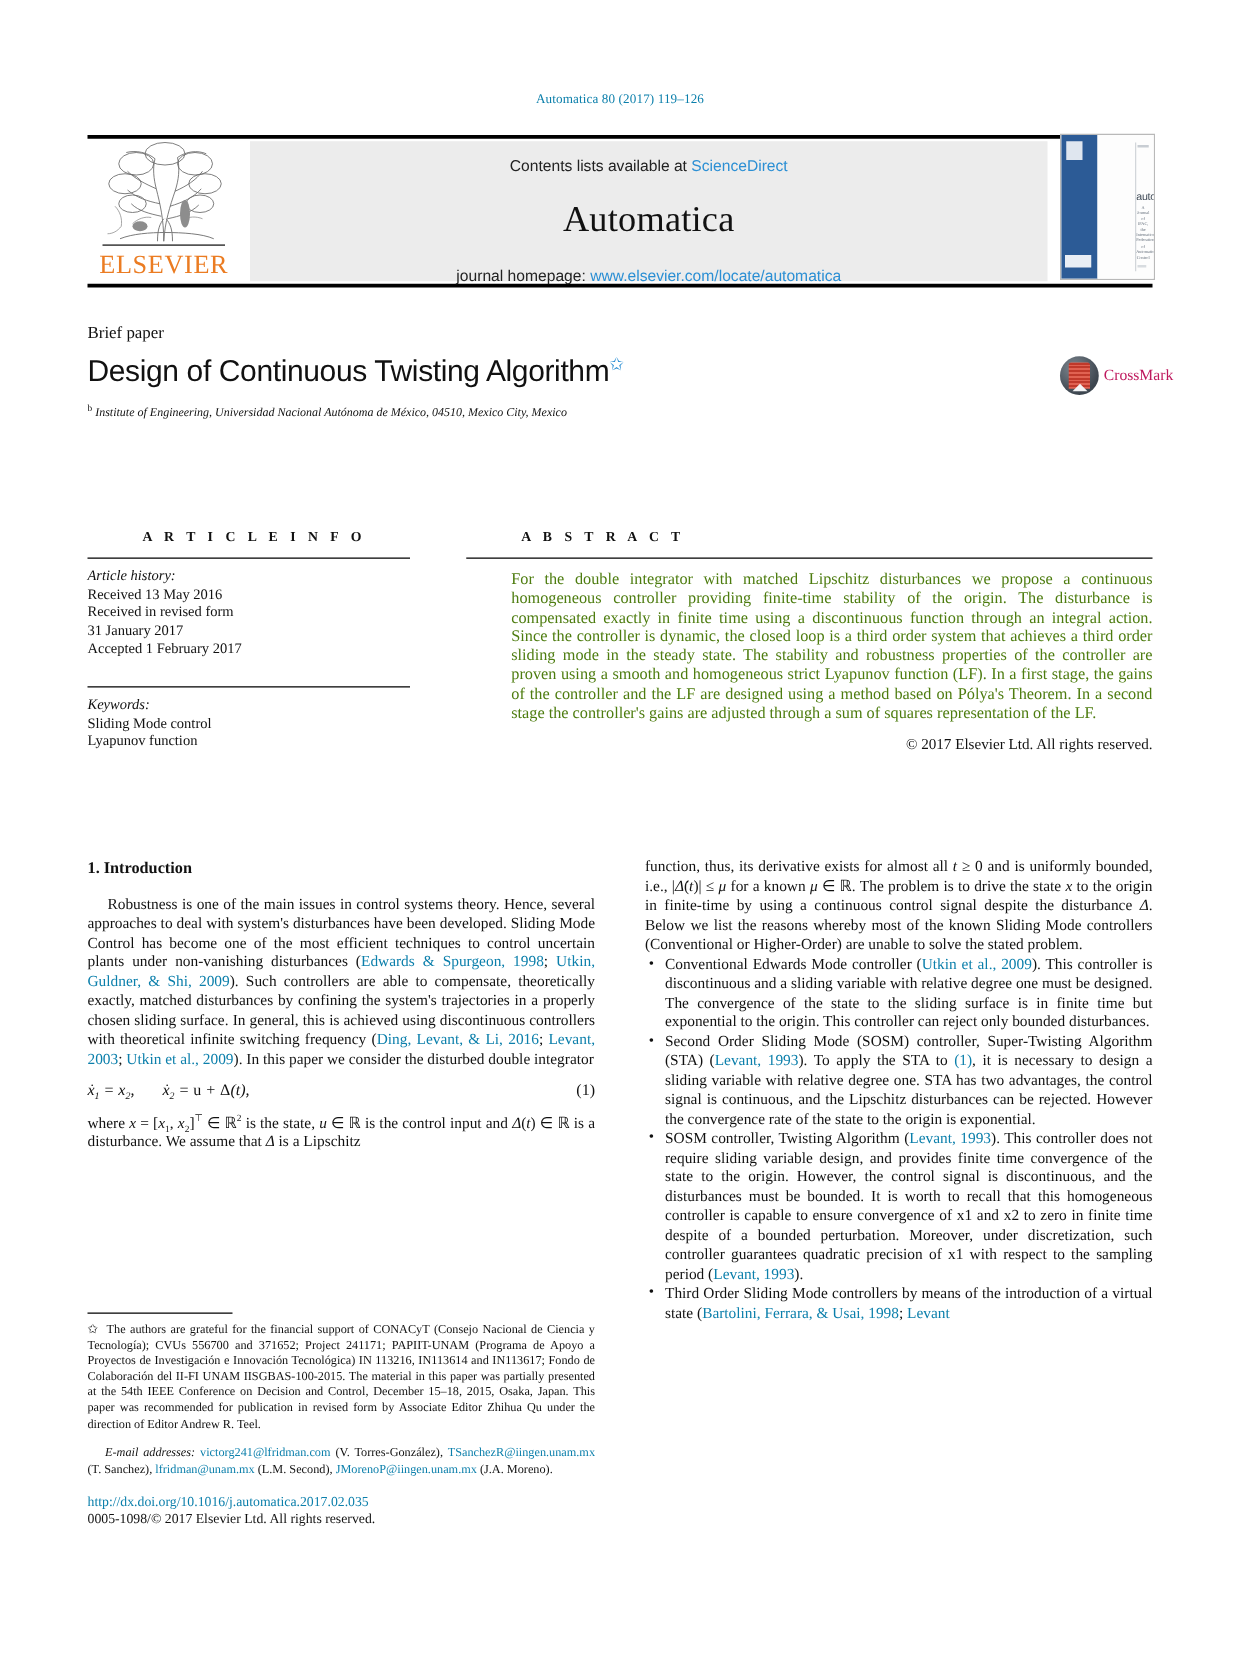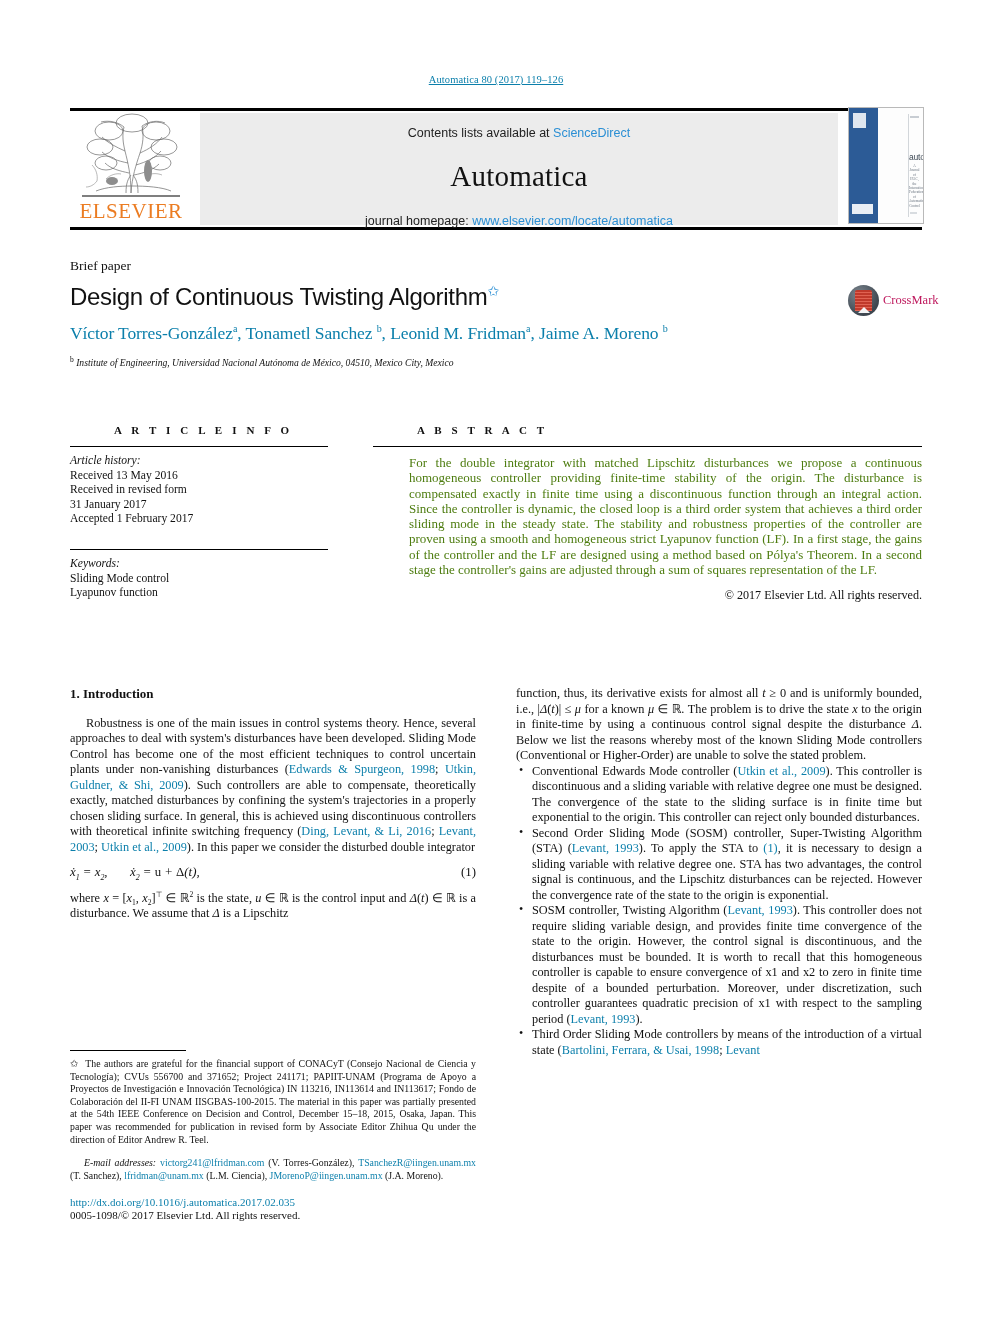"Automatica 80 (2017) 119–126" .running-head { text-decoration: underline -> none }
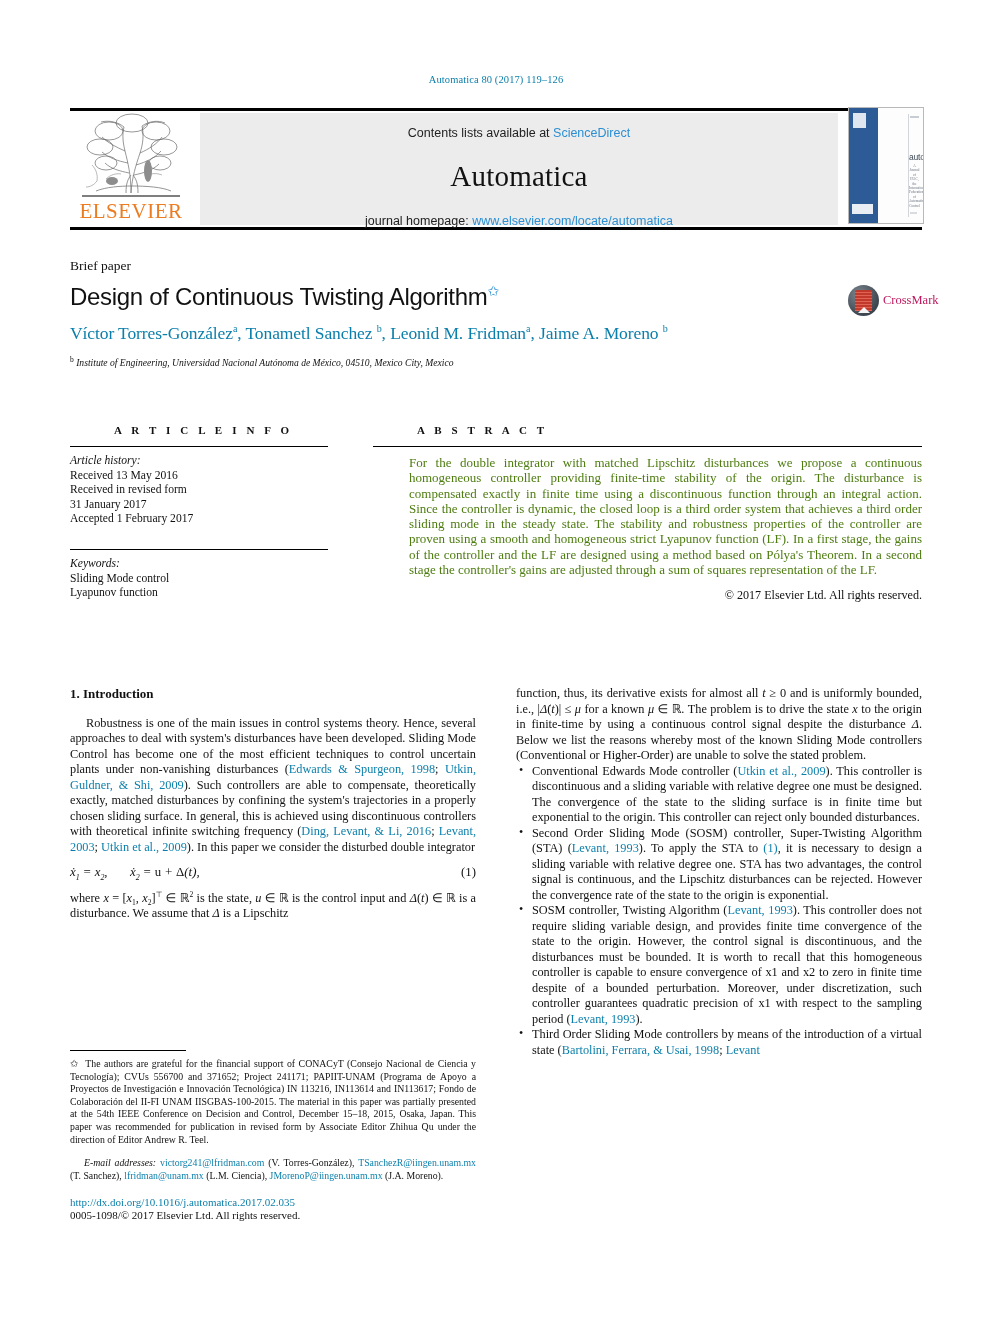"Víctor Torres-Gonzáleza, Tonametl" div.authors { html: <div>Víctor Torres-González<sup>a</sup>, Tonametl Sanchez <sup>b</sup>, Leonid M. Fridman<sup>a</sup>, Jaime A. Moreno <sup>b</sup></div> -> none }
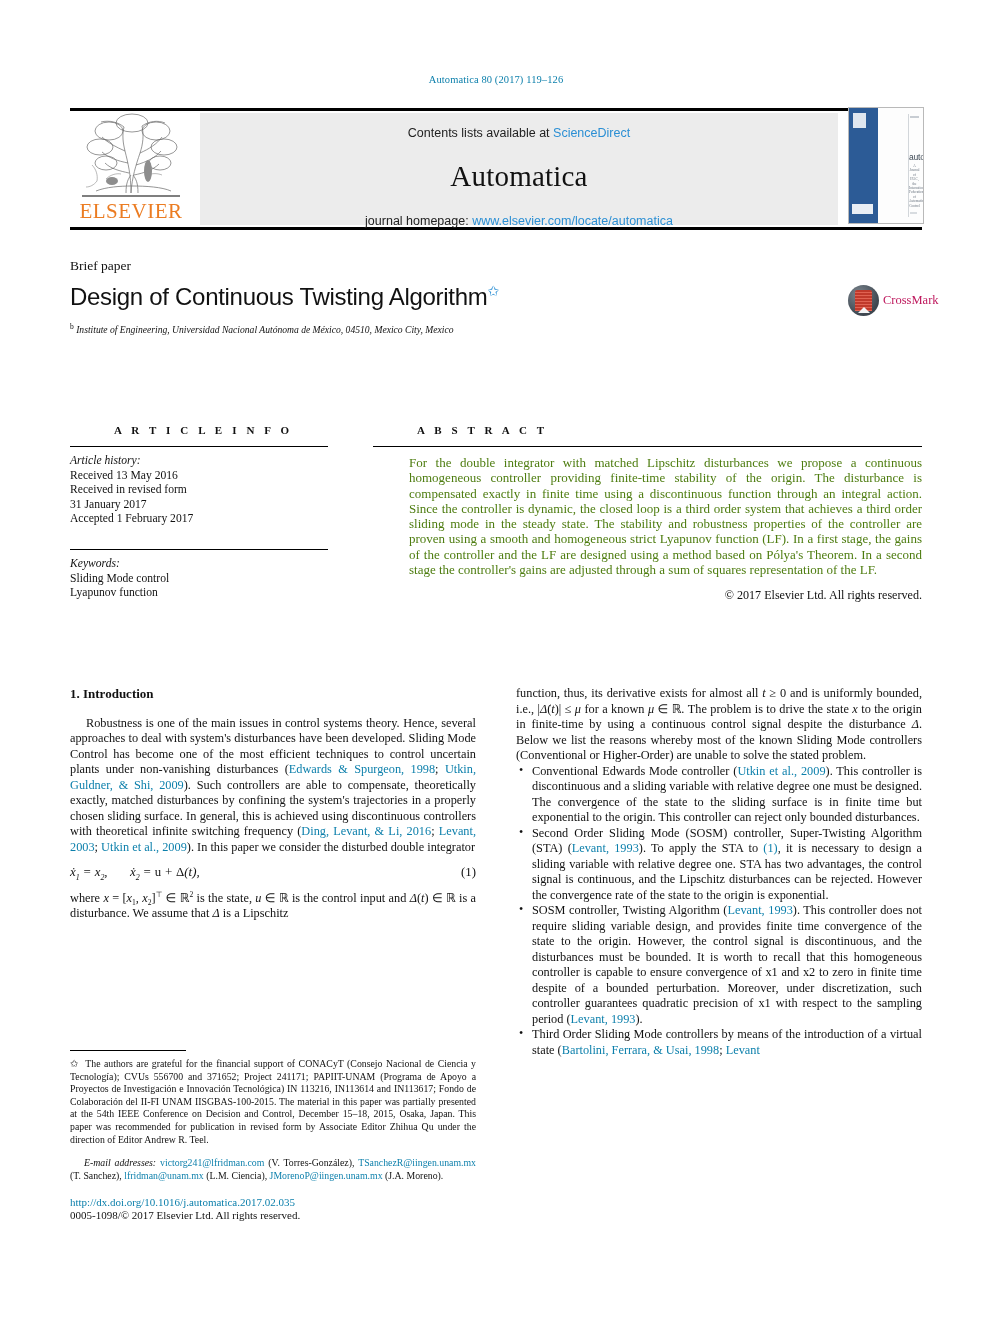"(L.M. Ciencia)," span { text: Ciencia -> Second }
